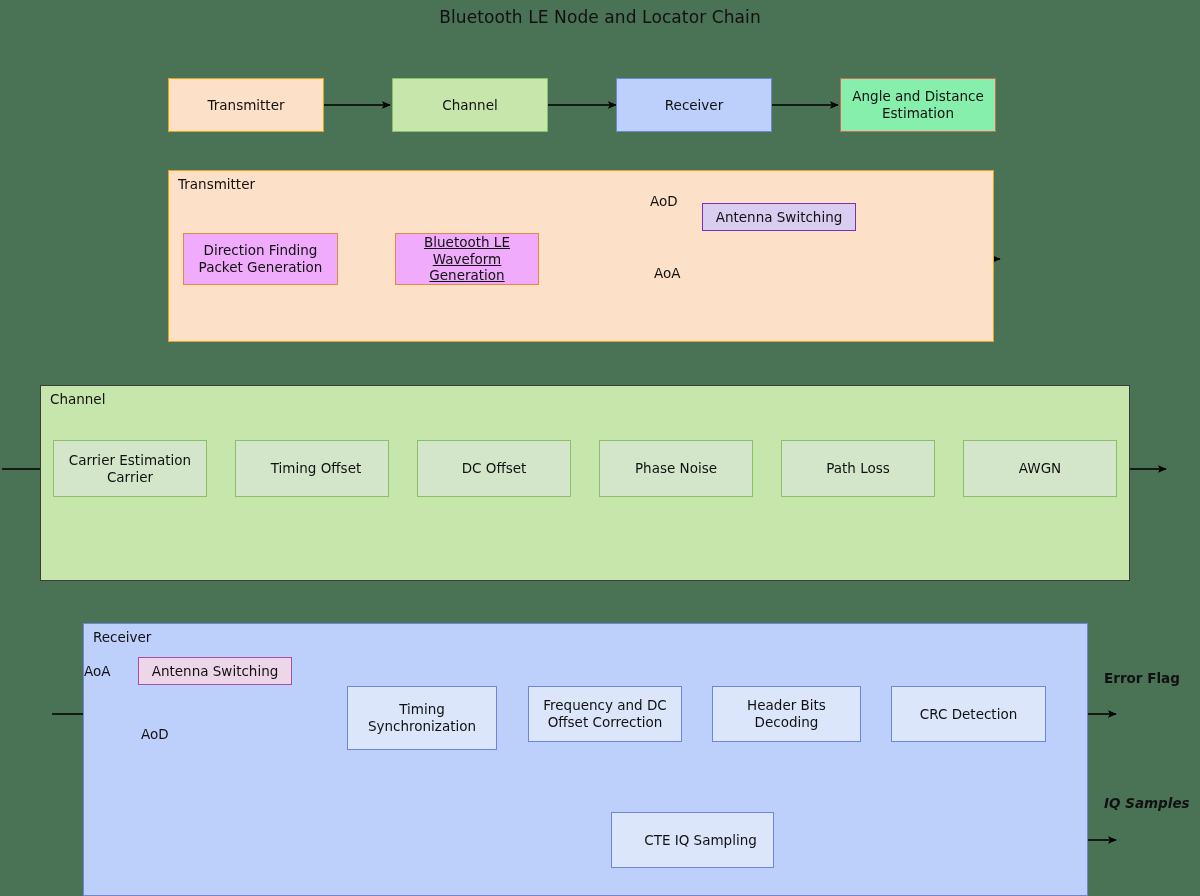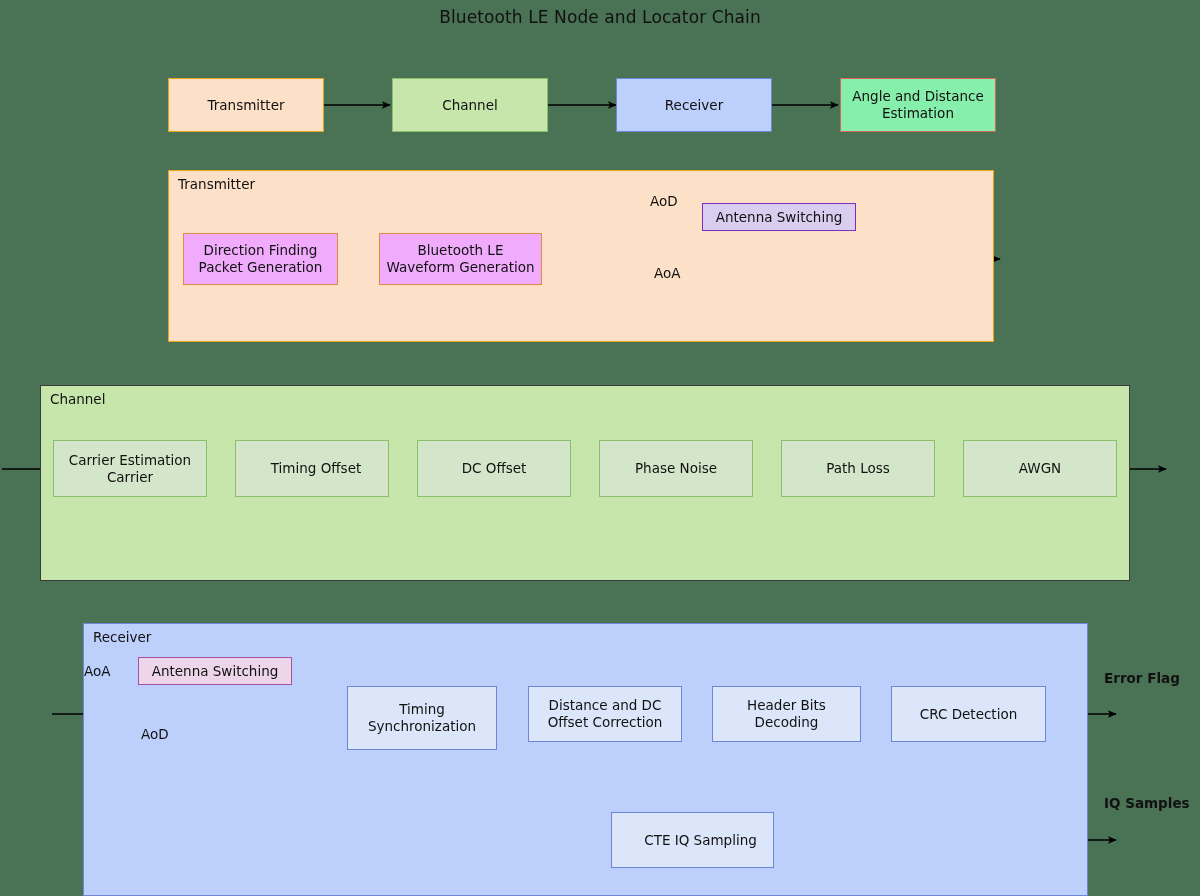"Bluetooth LE" div.blk { left: 379px -> 395px; text-decoration: none -> underline; width: 163px -> 144px }
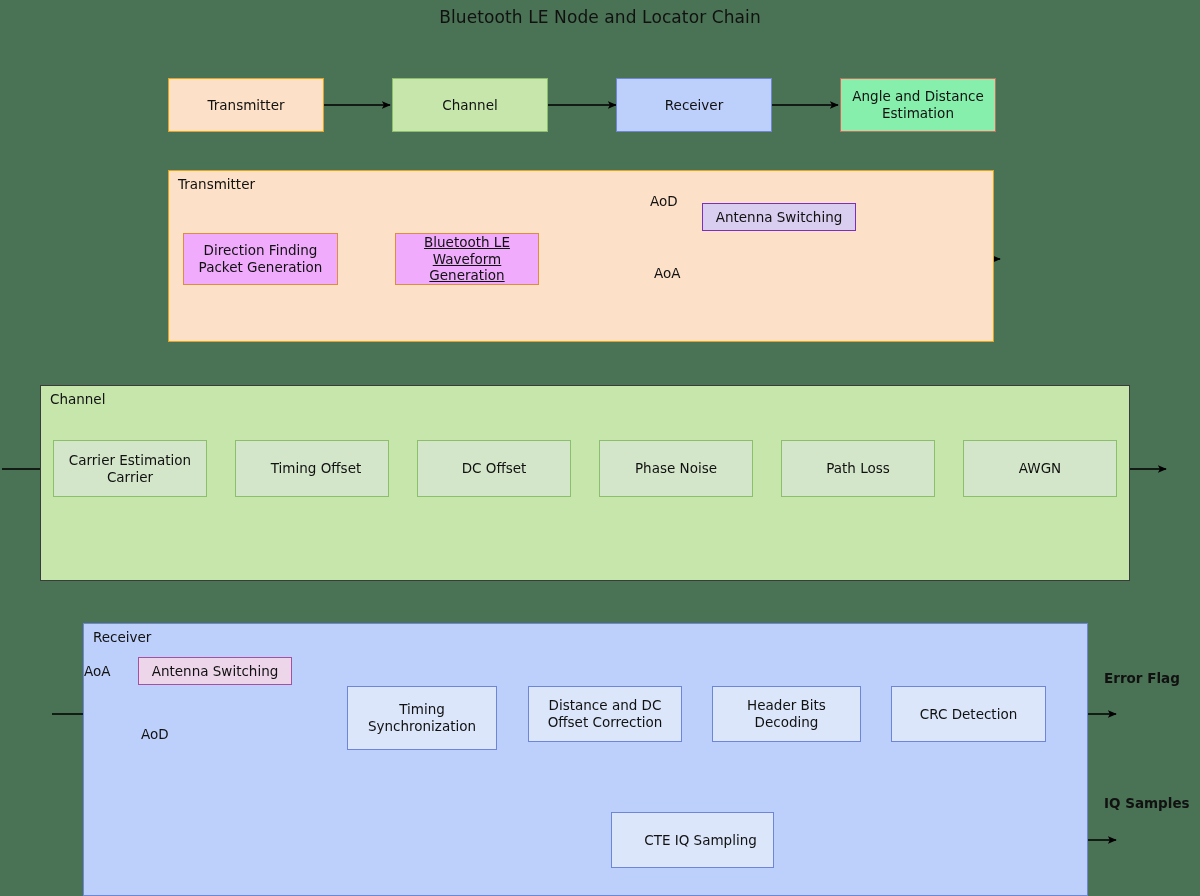"Distance and DC" span { text: Distance -> Frequency }
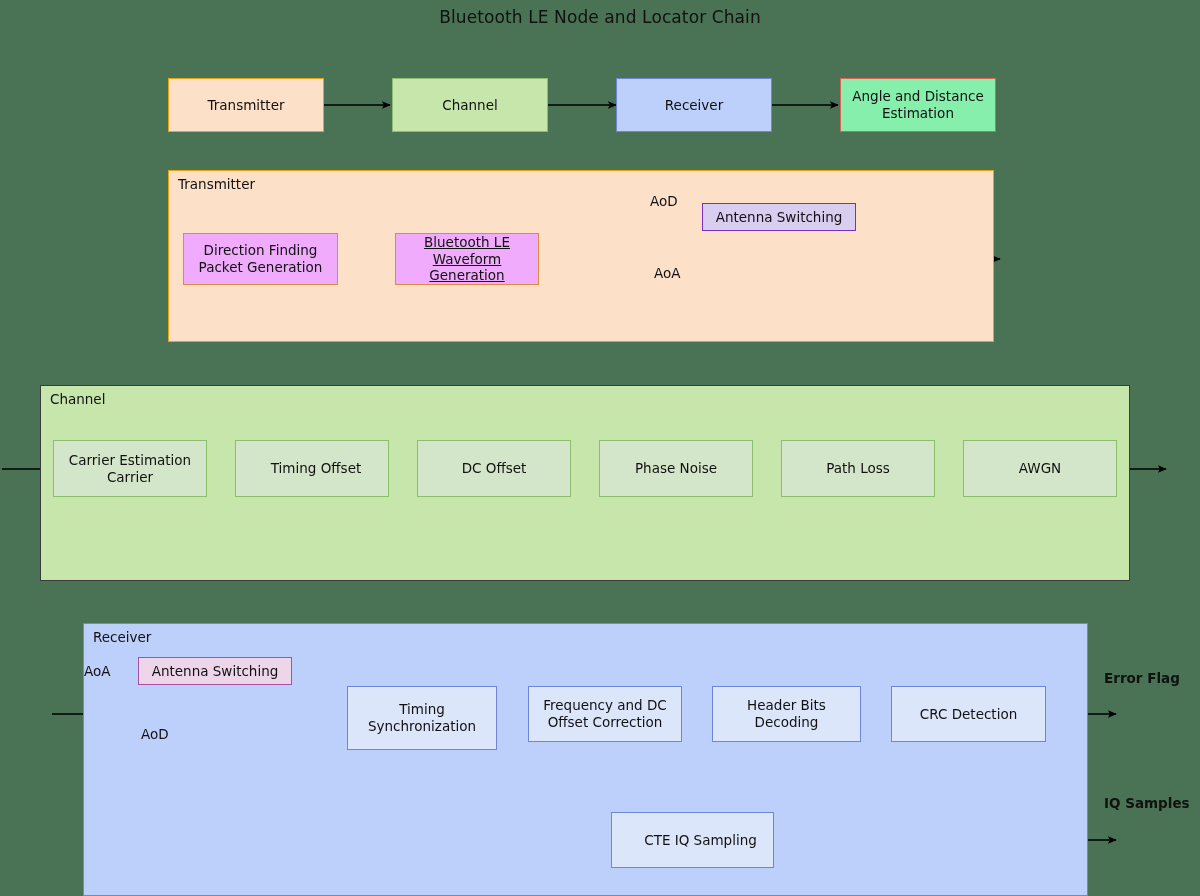"IQ Samples" div.lbl { font-style: none -> italic }
